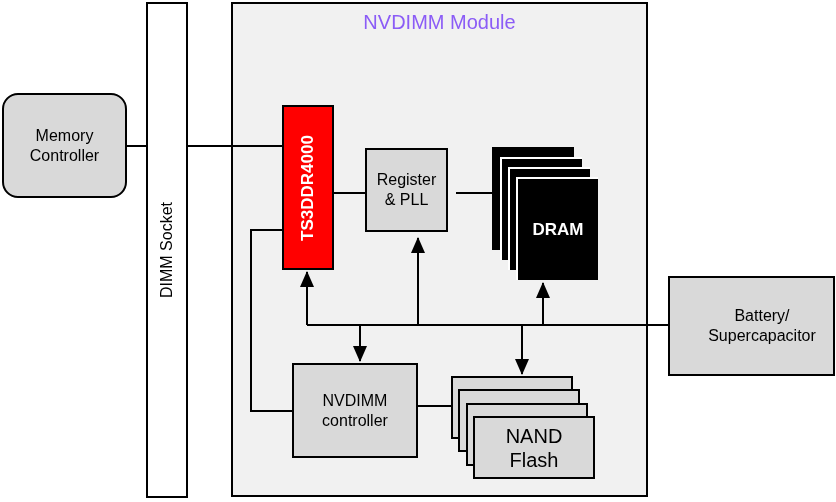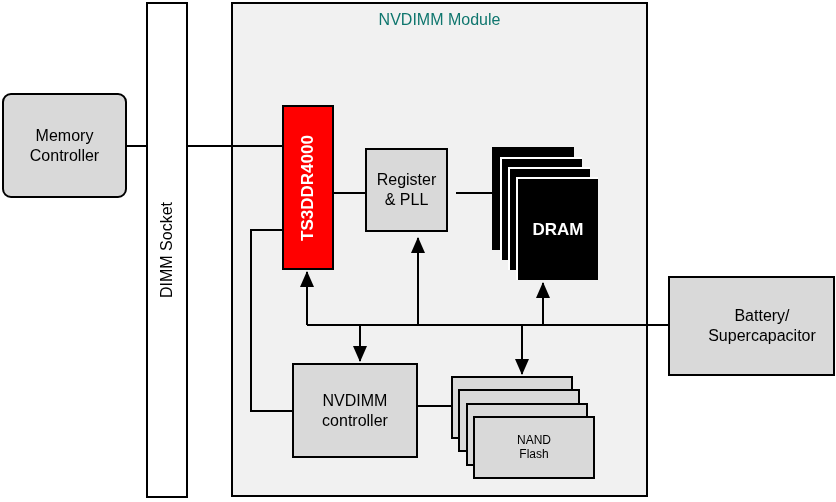"NVDIMM Module" .module-title { color: #0f766e -> #8b5cf6; font-size: 16px -> 20px }
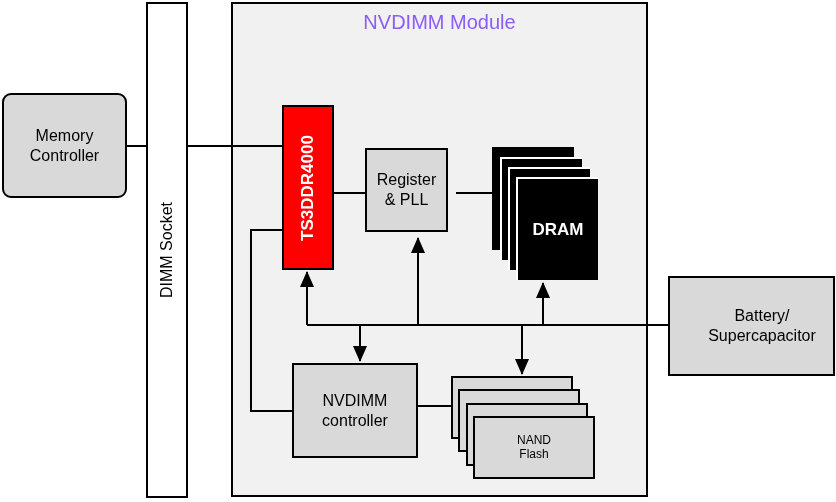"Memory" #memory-controller { border-radius: 9px -> 16px }
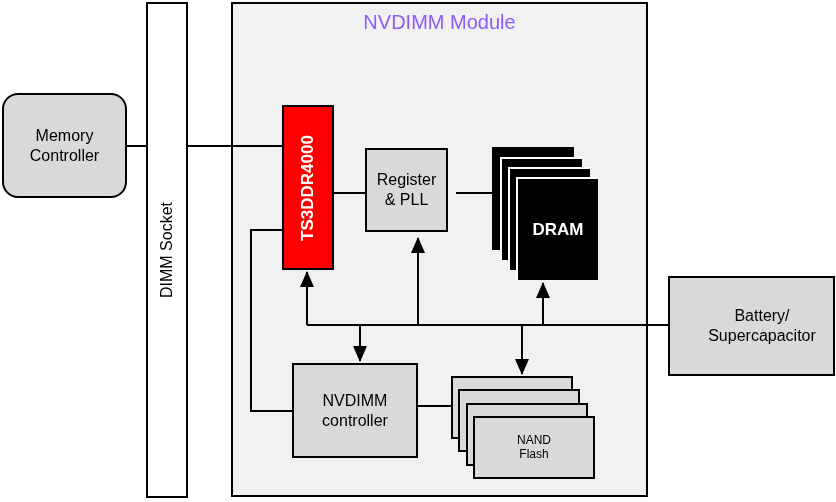"NAND" .nand-label { font-size: 12px -> 20px }
